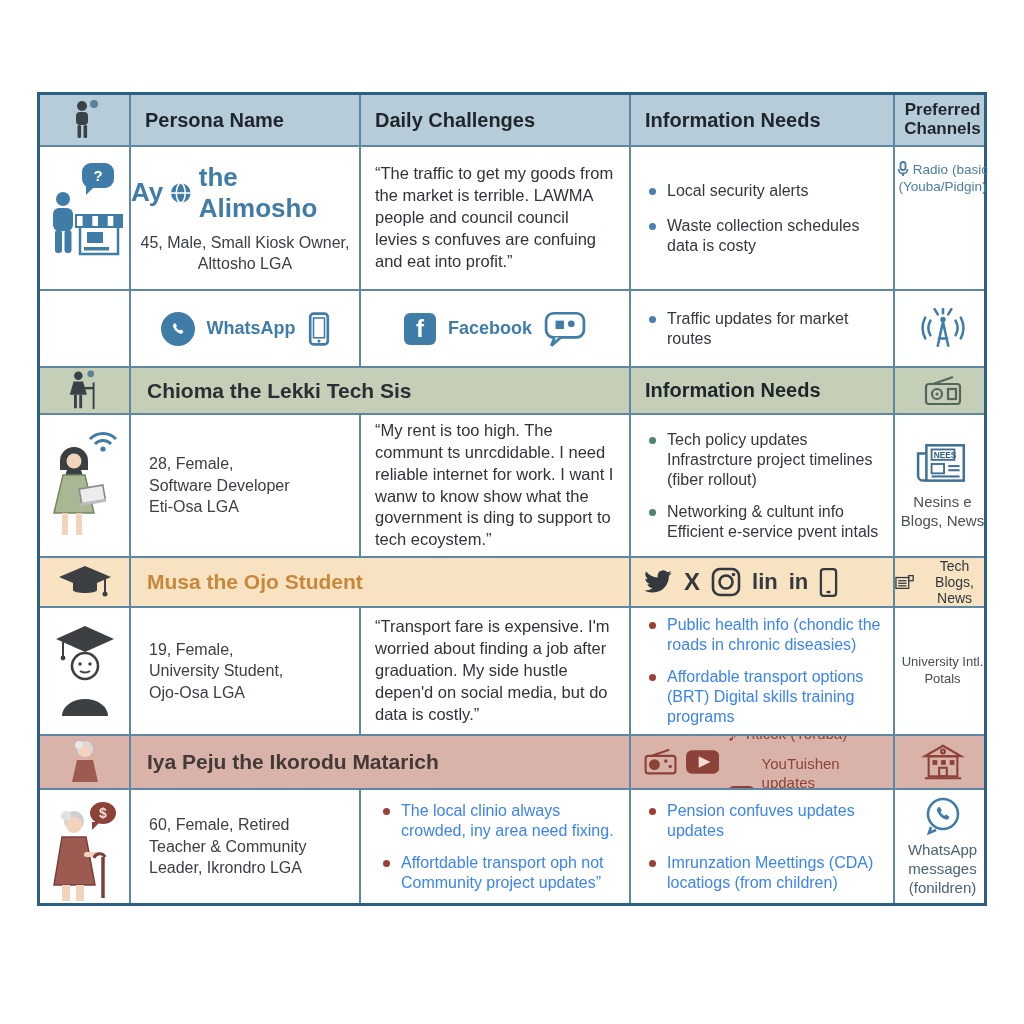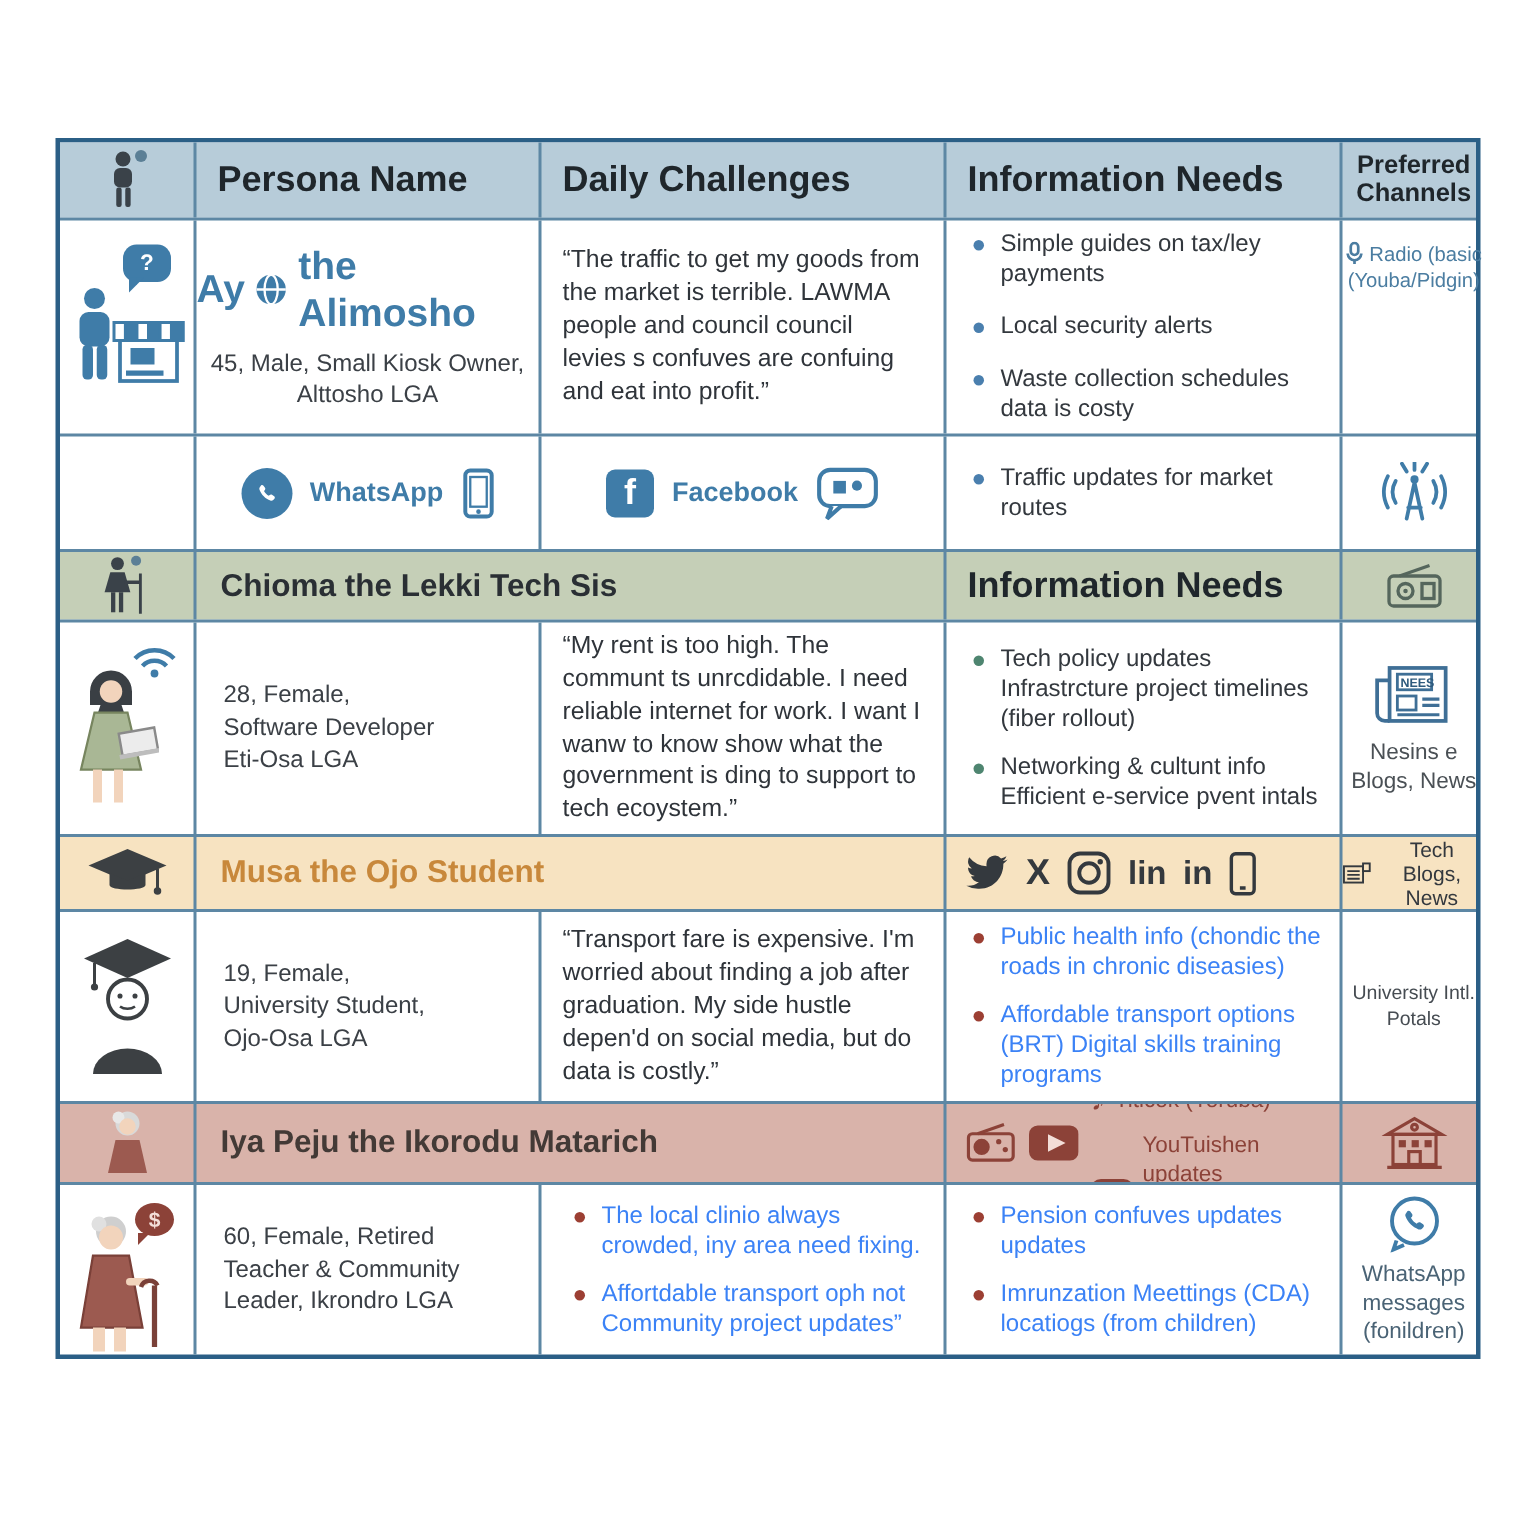"Persona Name" .hd { font-size: 24px -> 20px }
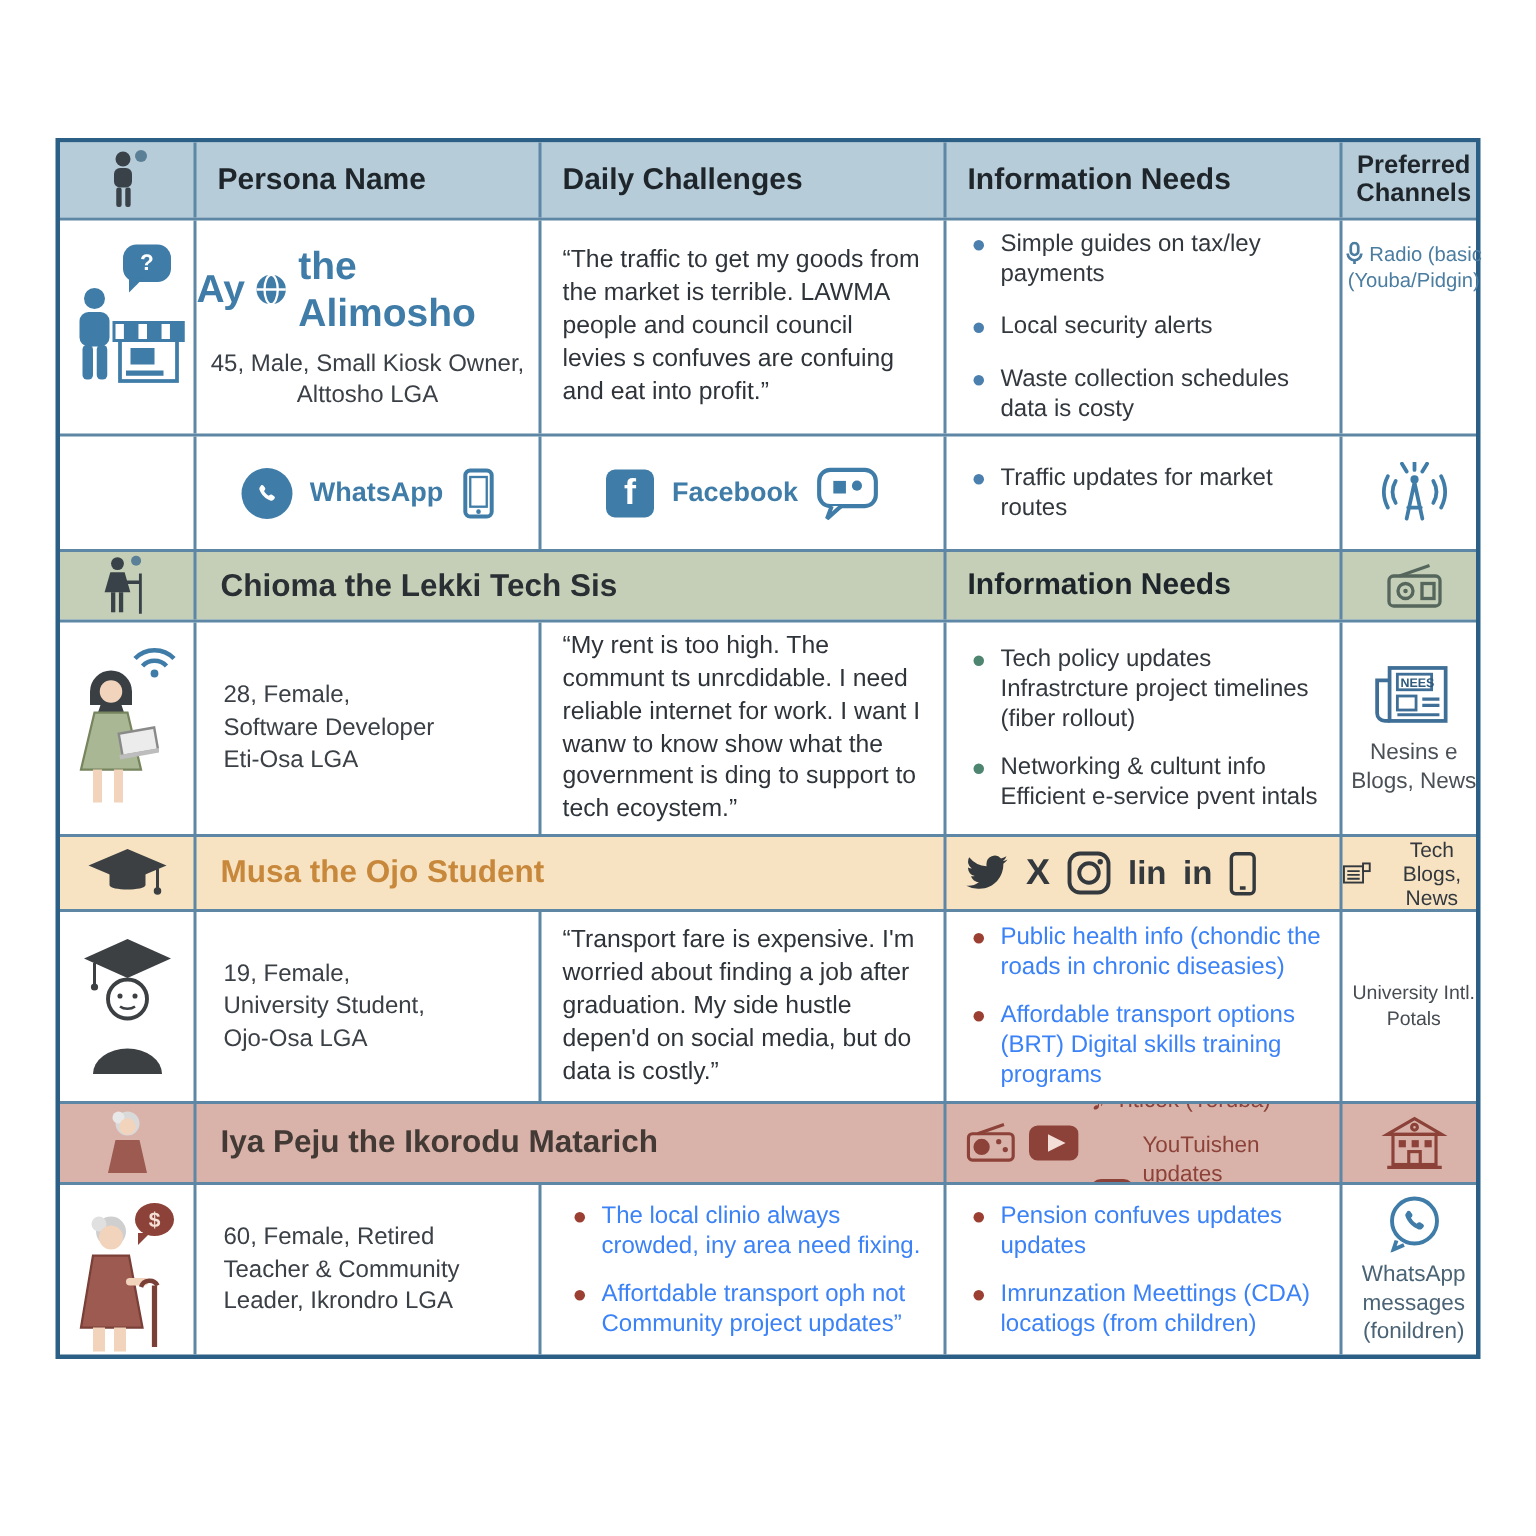"Simple guides on tax/ley payments" li { html: <li><span>Simple guides on tax/ley payments</span></li> -> none }
